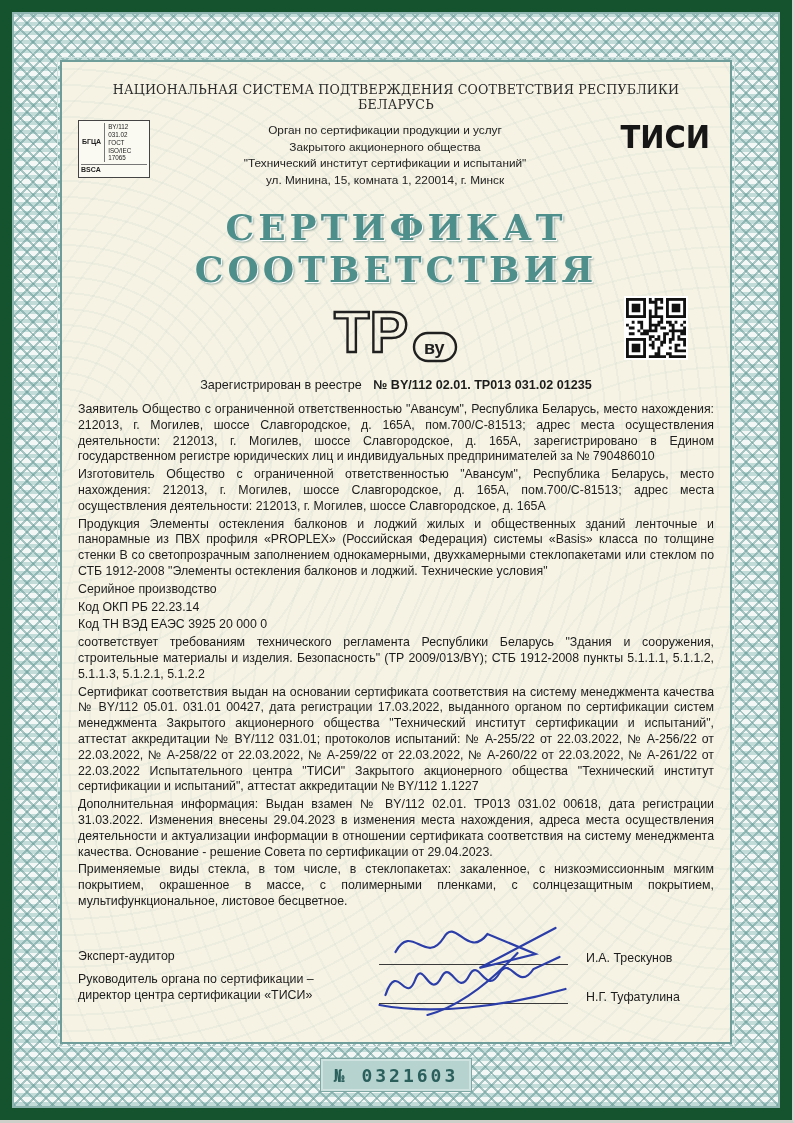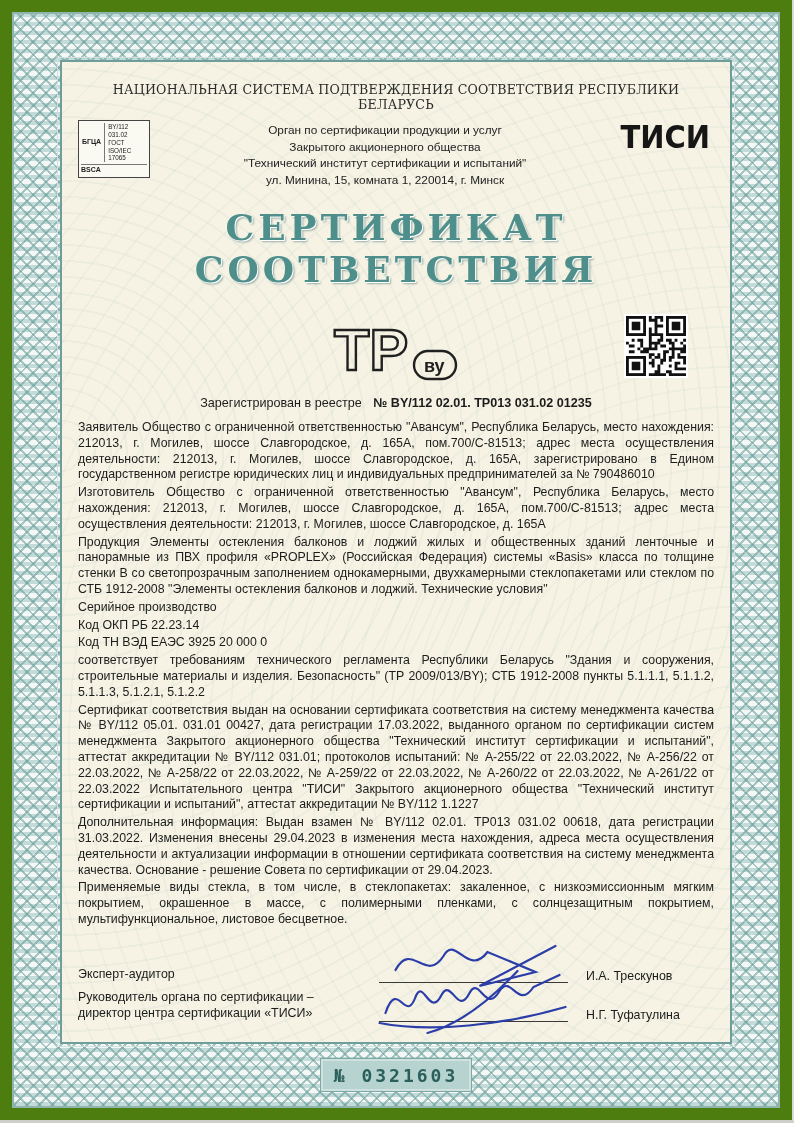"НАЦИОНАЛЬНАЯ СИСТЕМА ПОДТВЕРЖДЕНИЯ" .page { background: #4d7c0f -> #14532d }
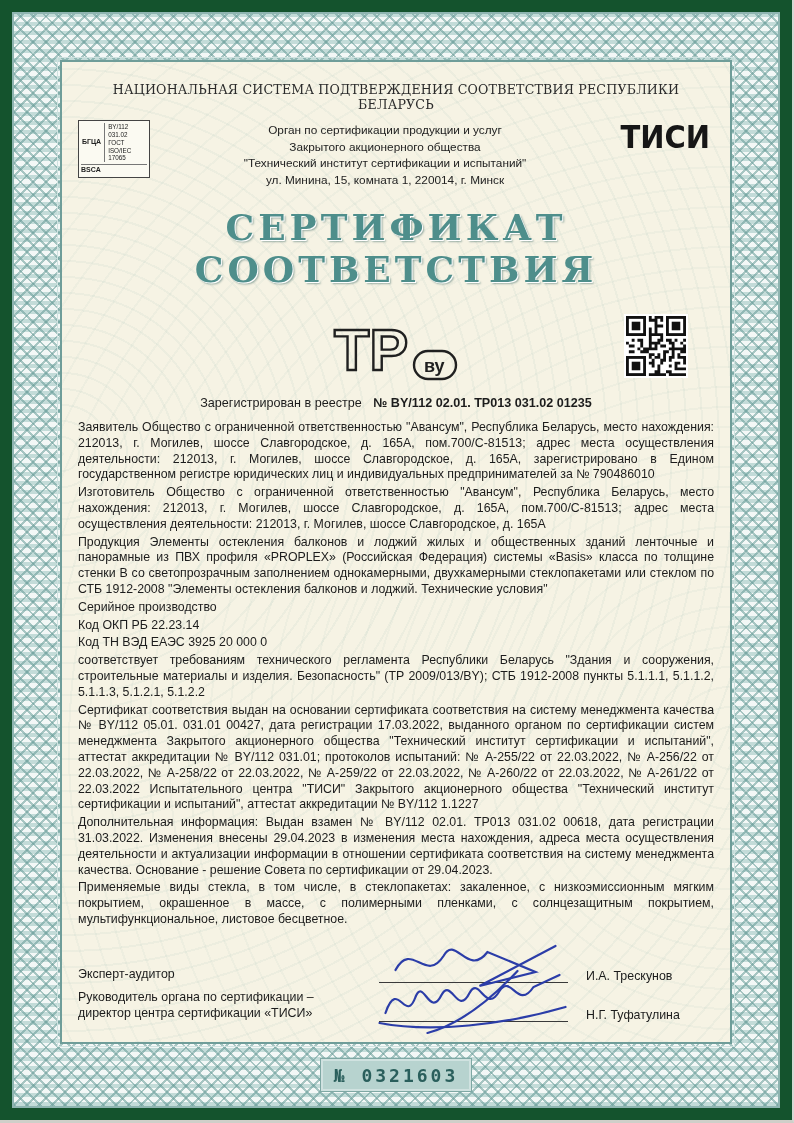"ТР" .mark-row { margin-top: 24px -> 6px }
